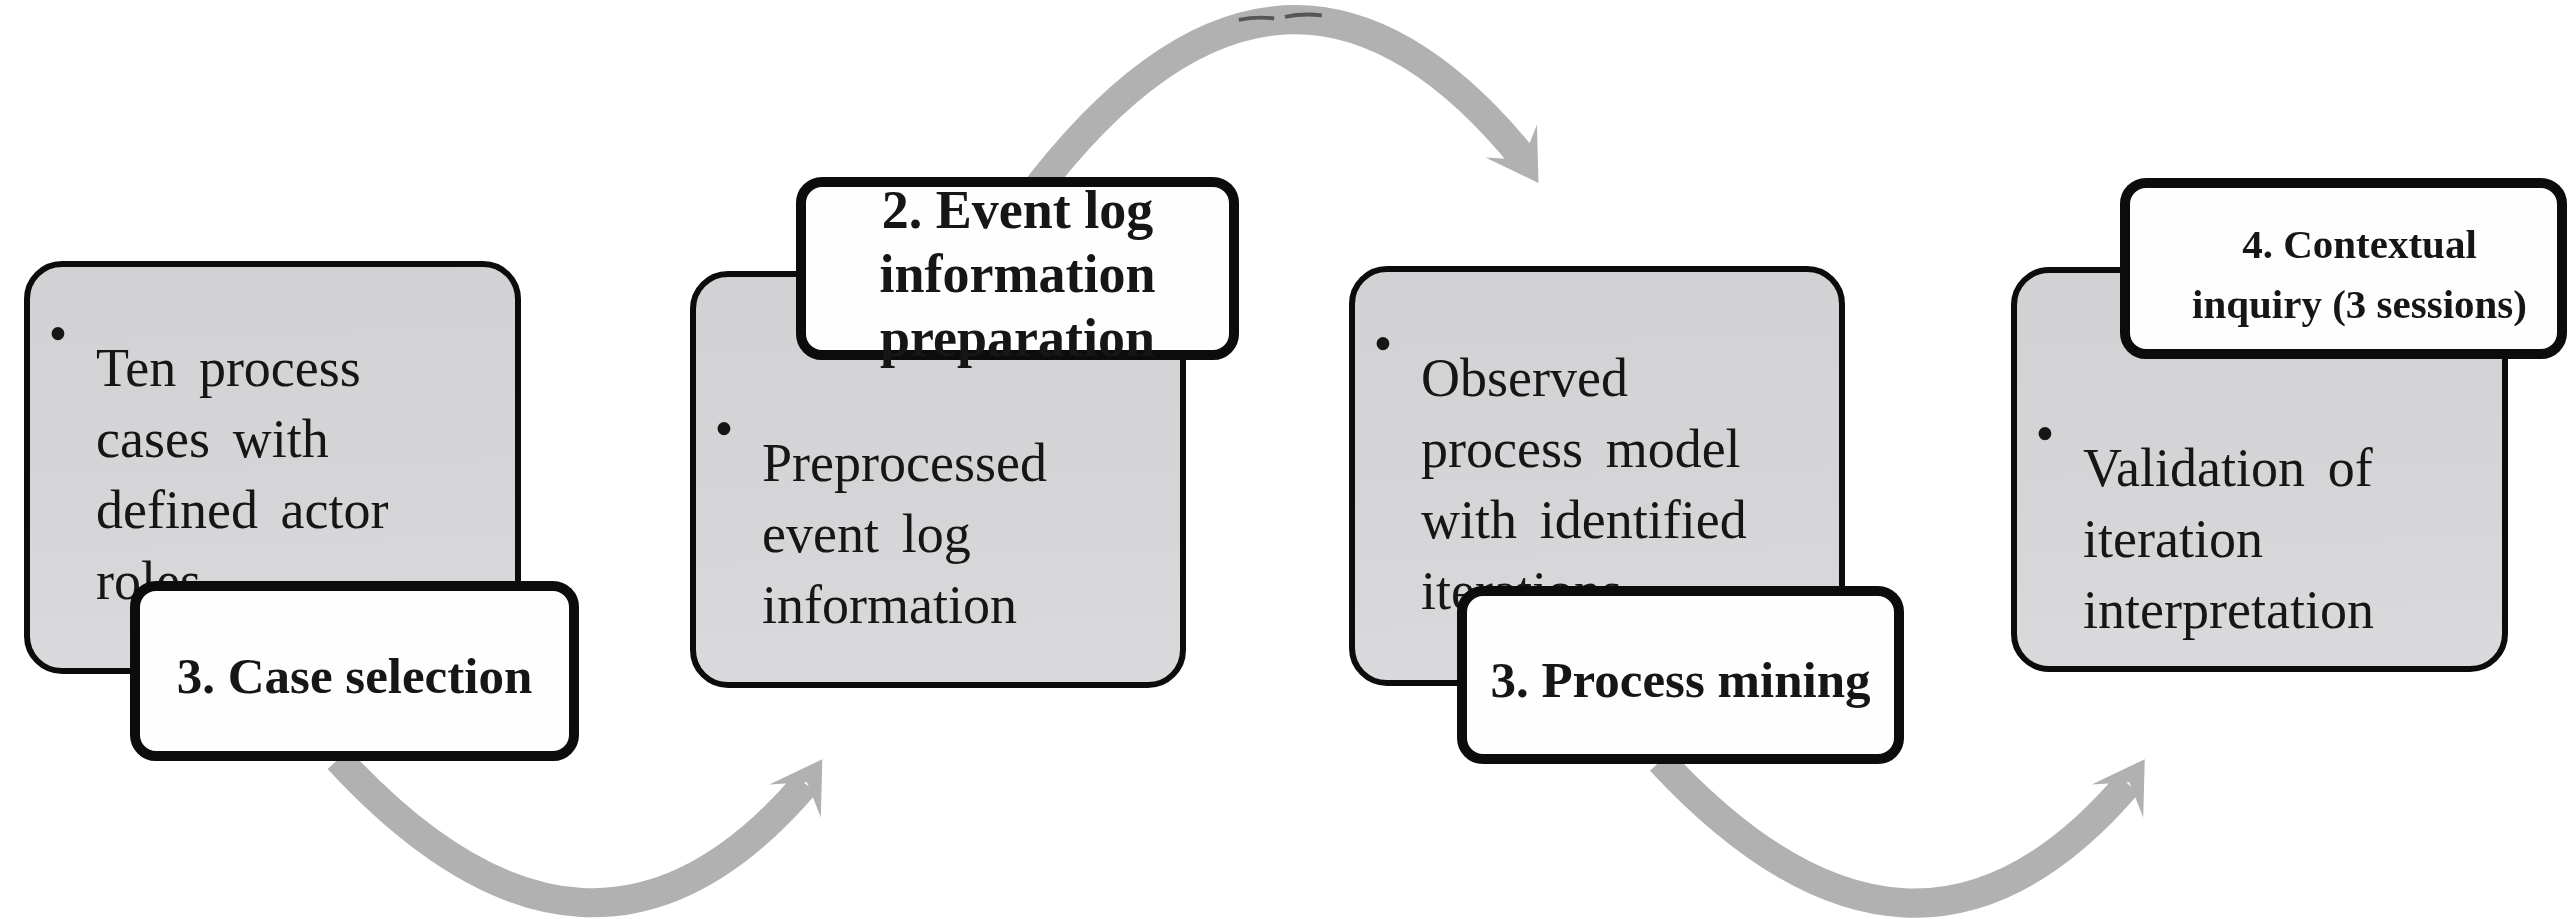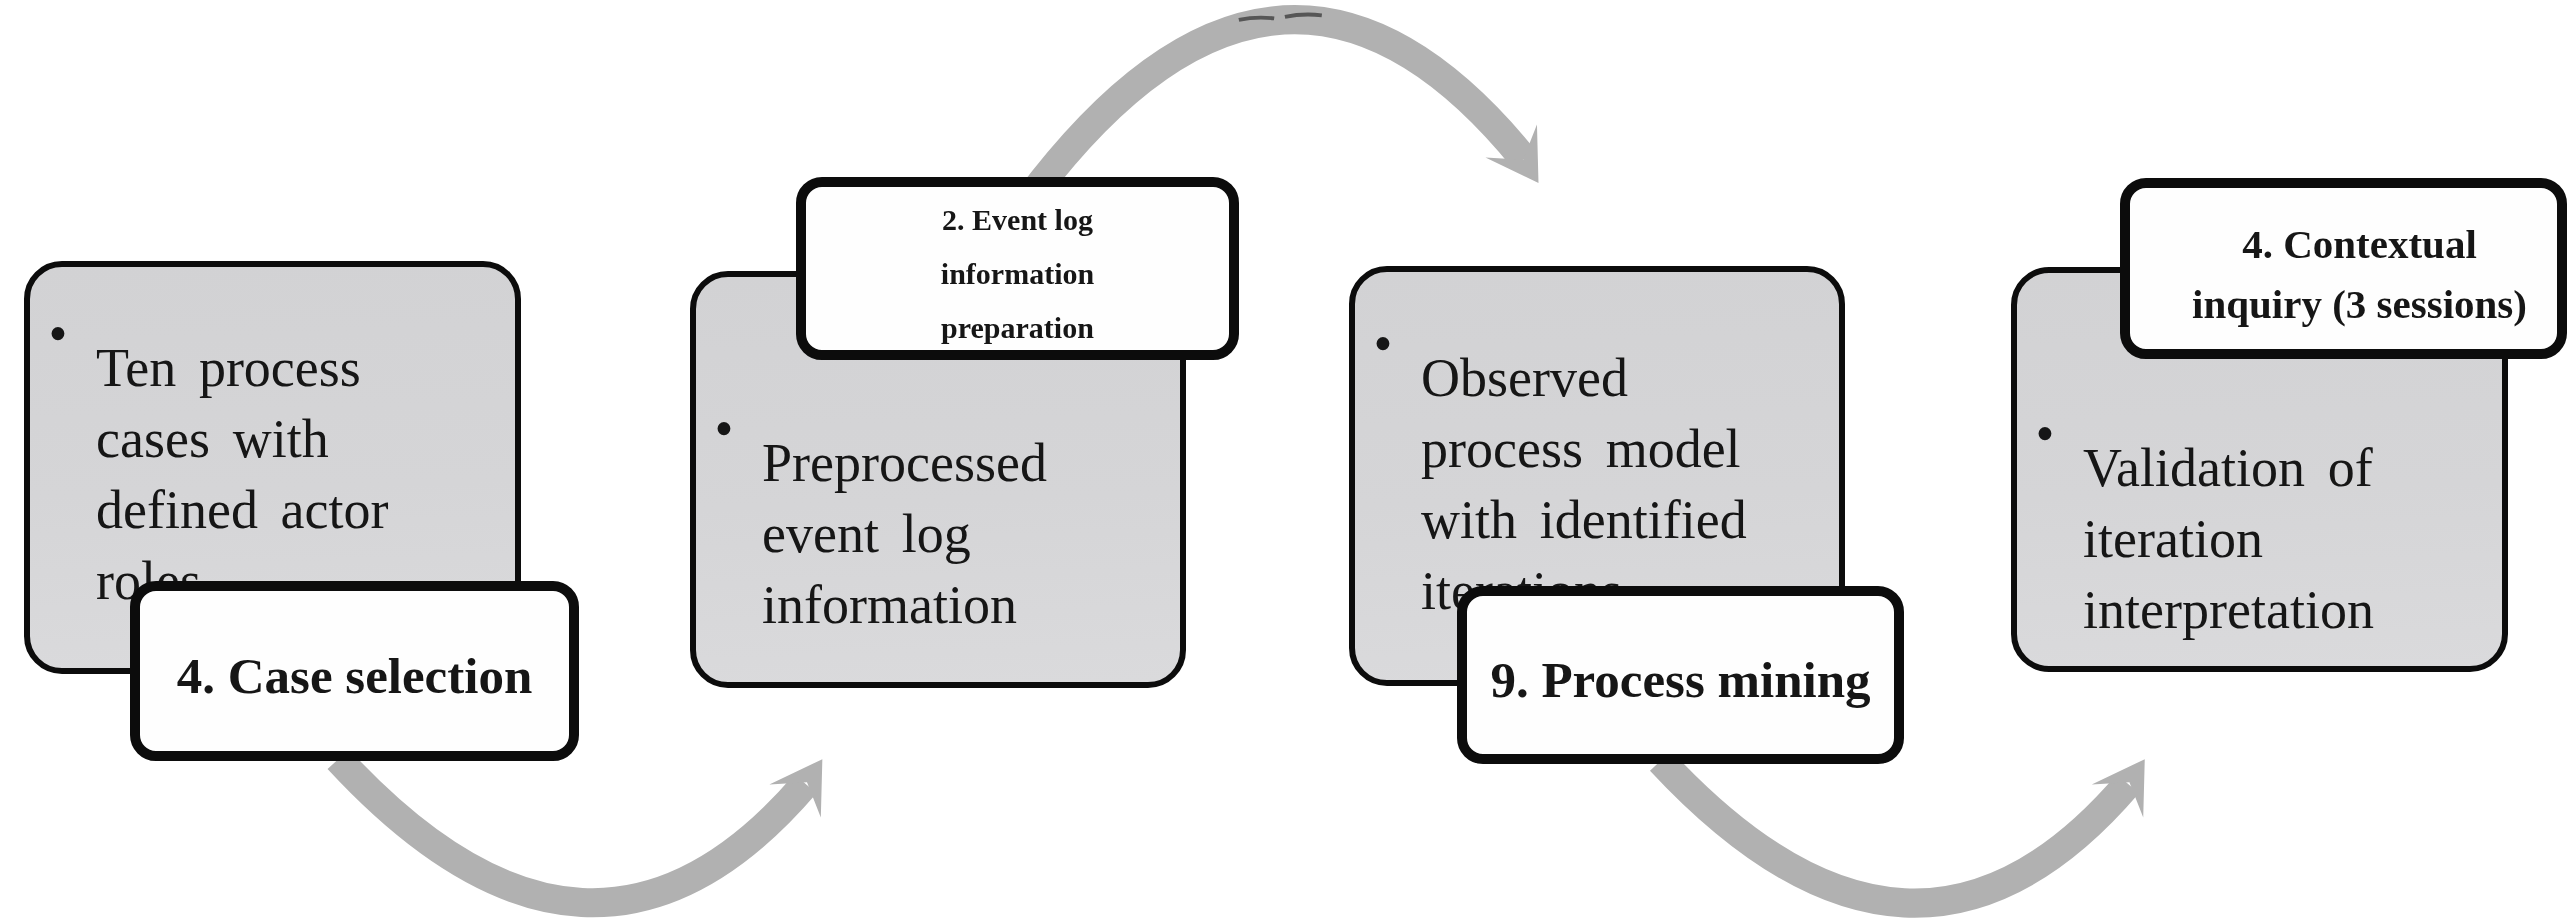"2. Event log" #l2 { font-size: 30px -> 54px; line-height: 54px -> 64px }
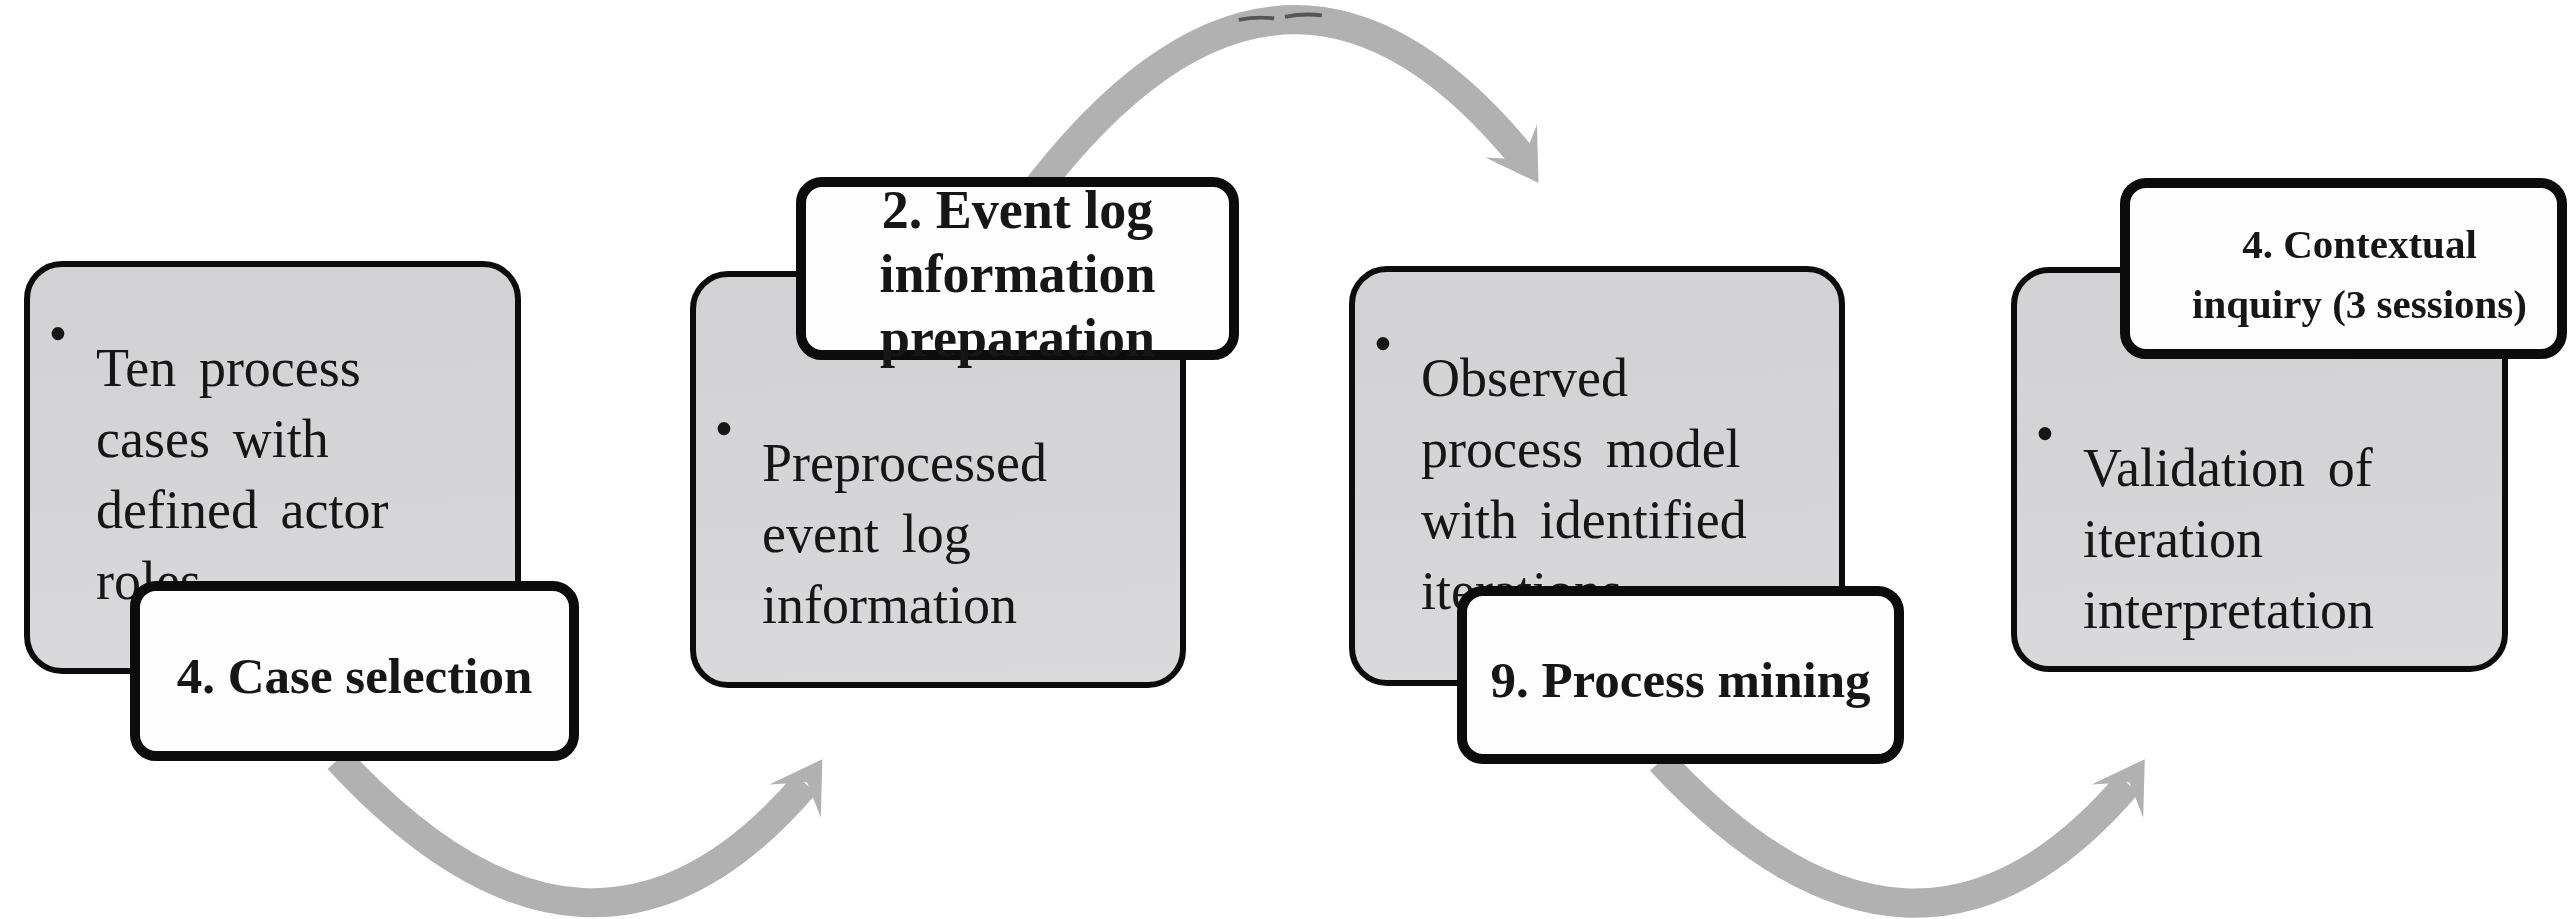"4. Case selection" span.label-text { text: 4 -> 3 }
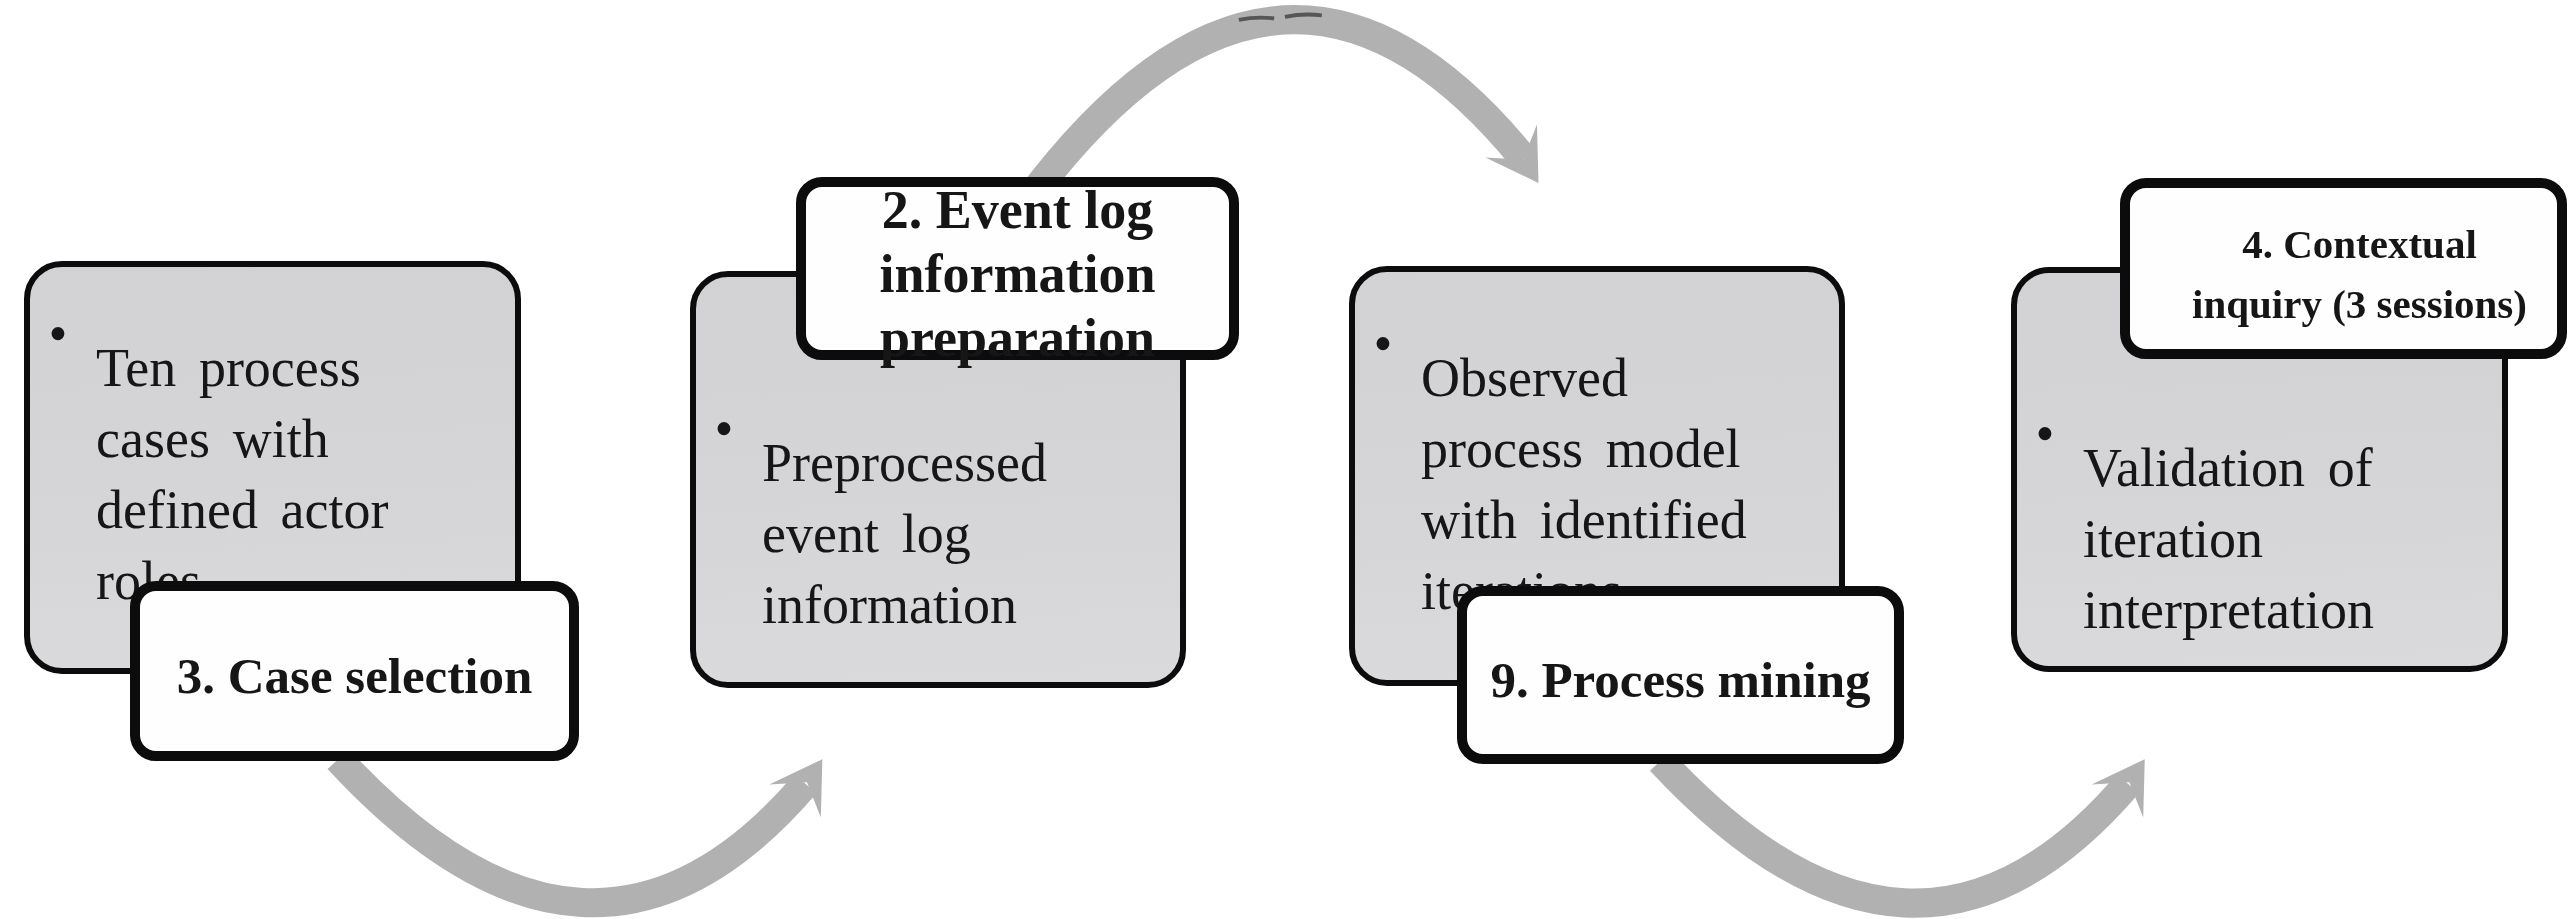"9. Process mining" span.label-text { text: 9 -> 3 }
